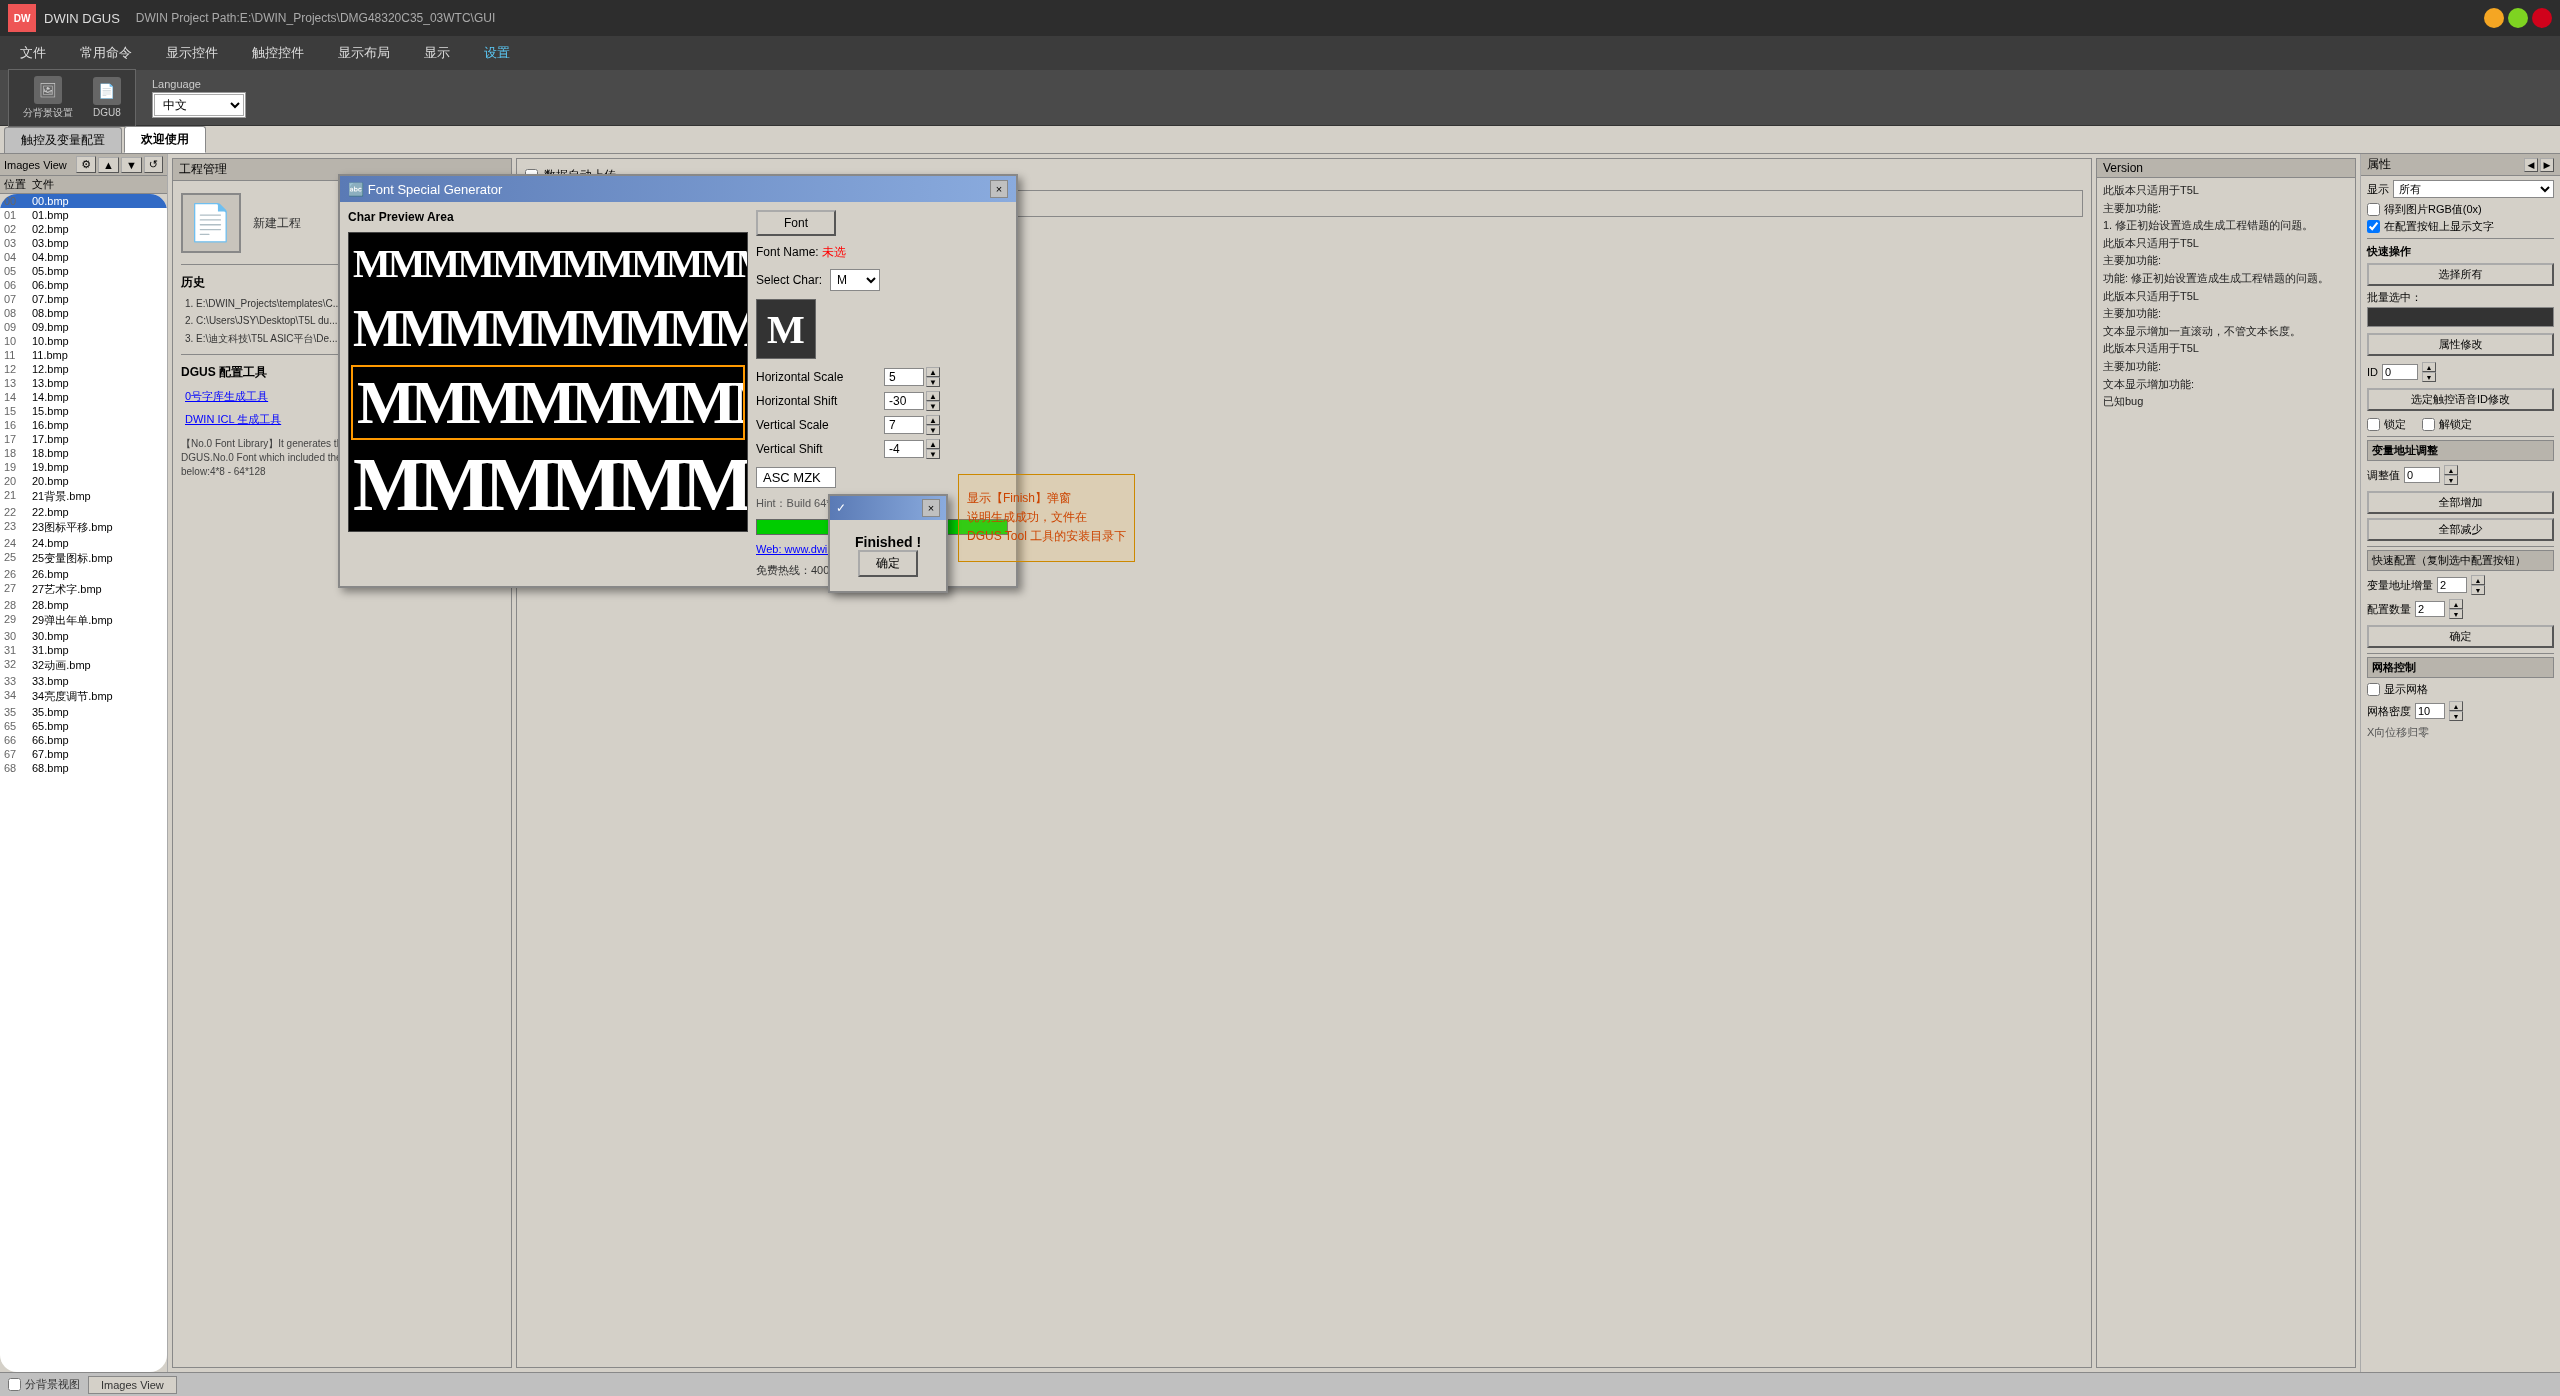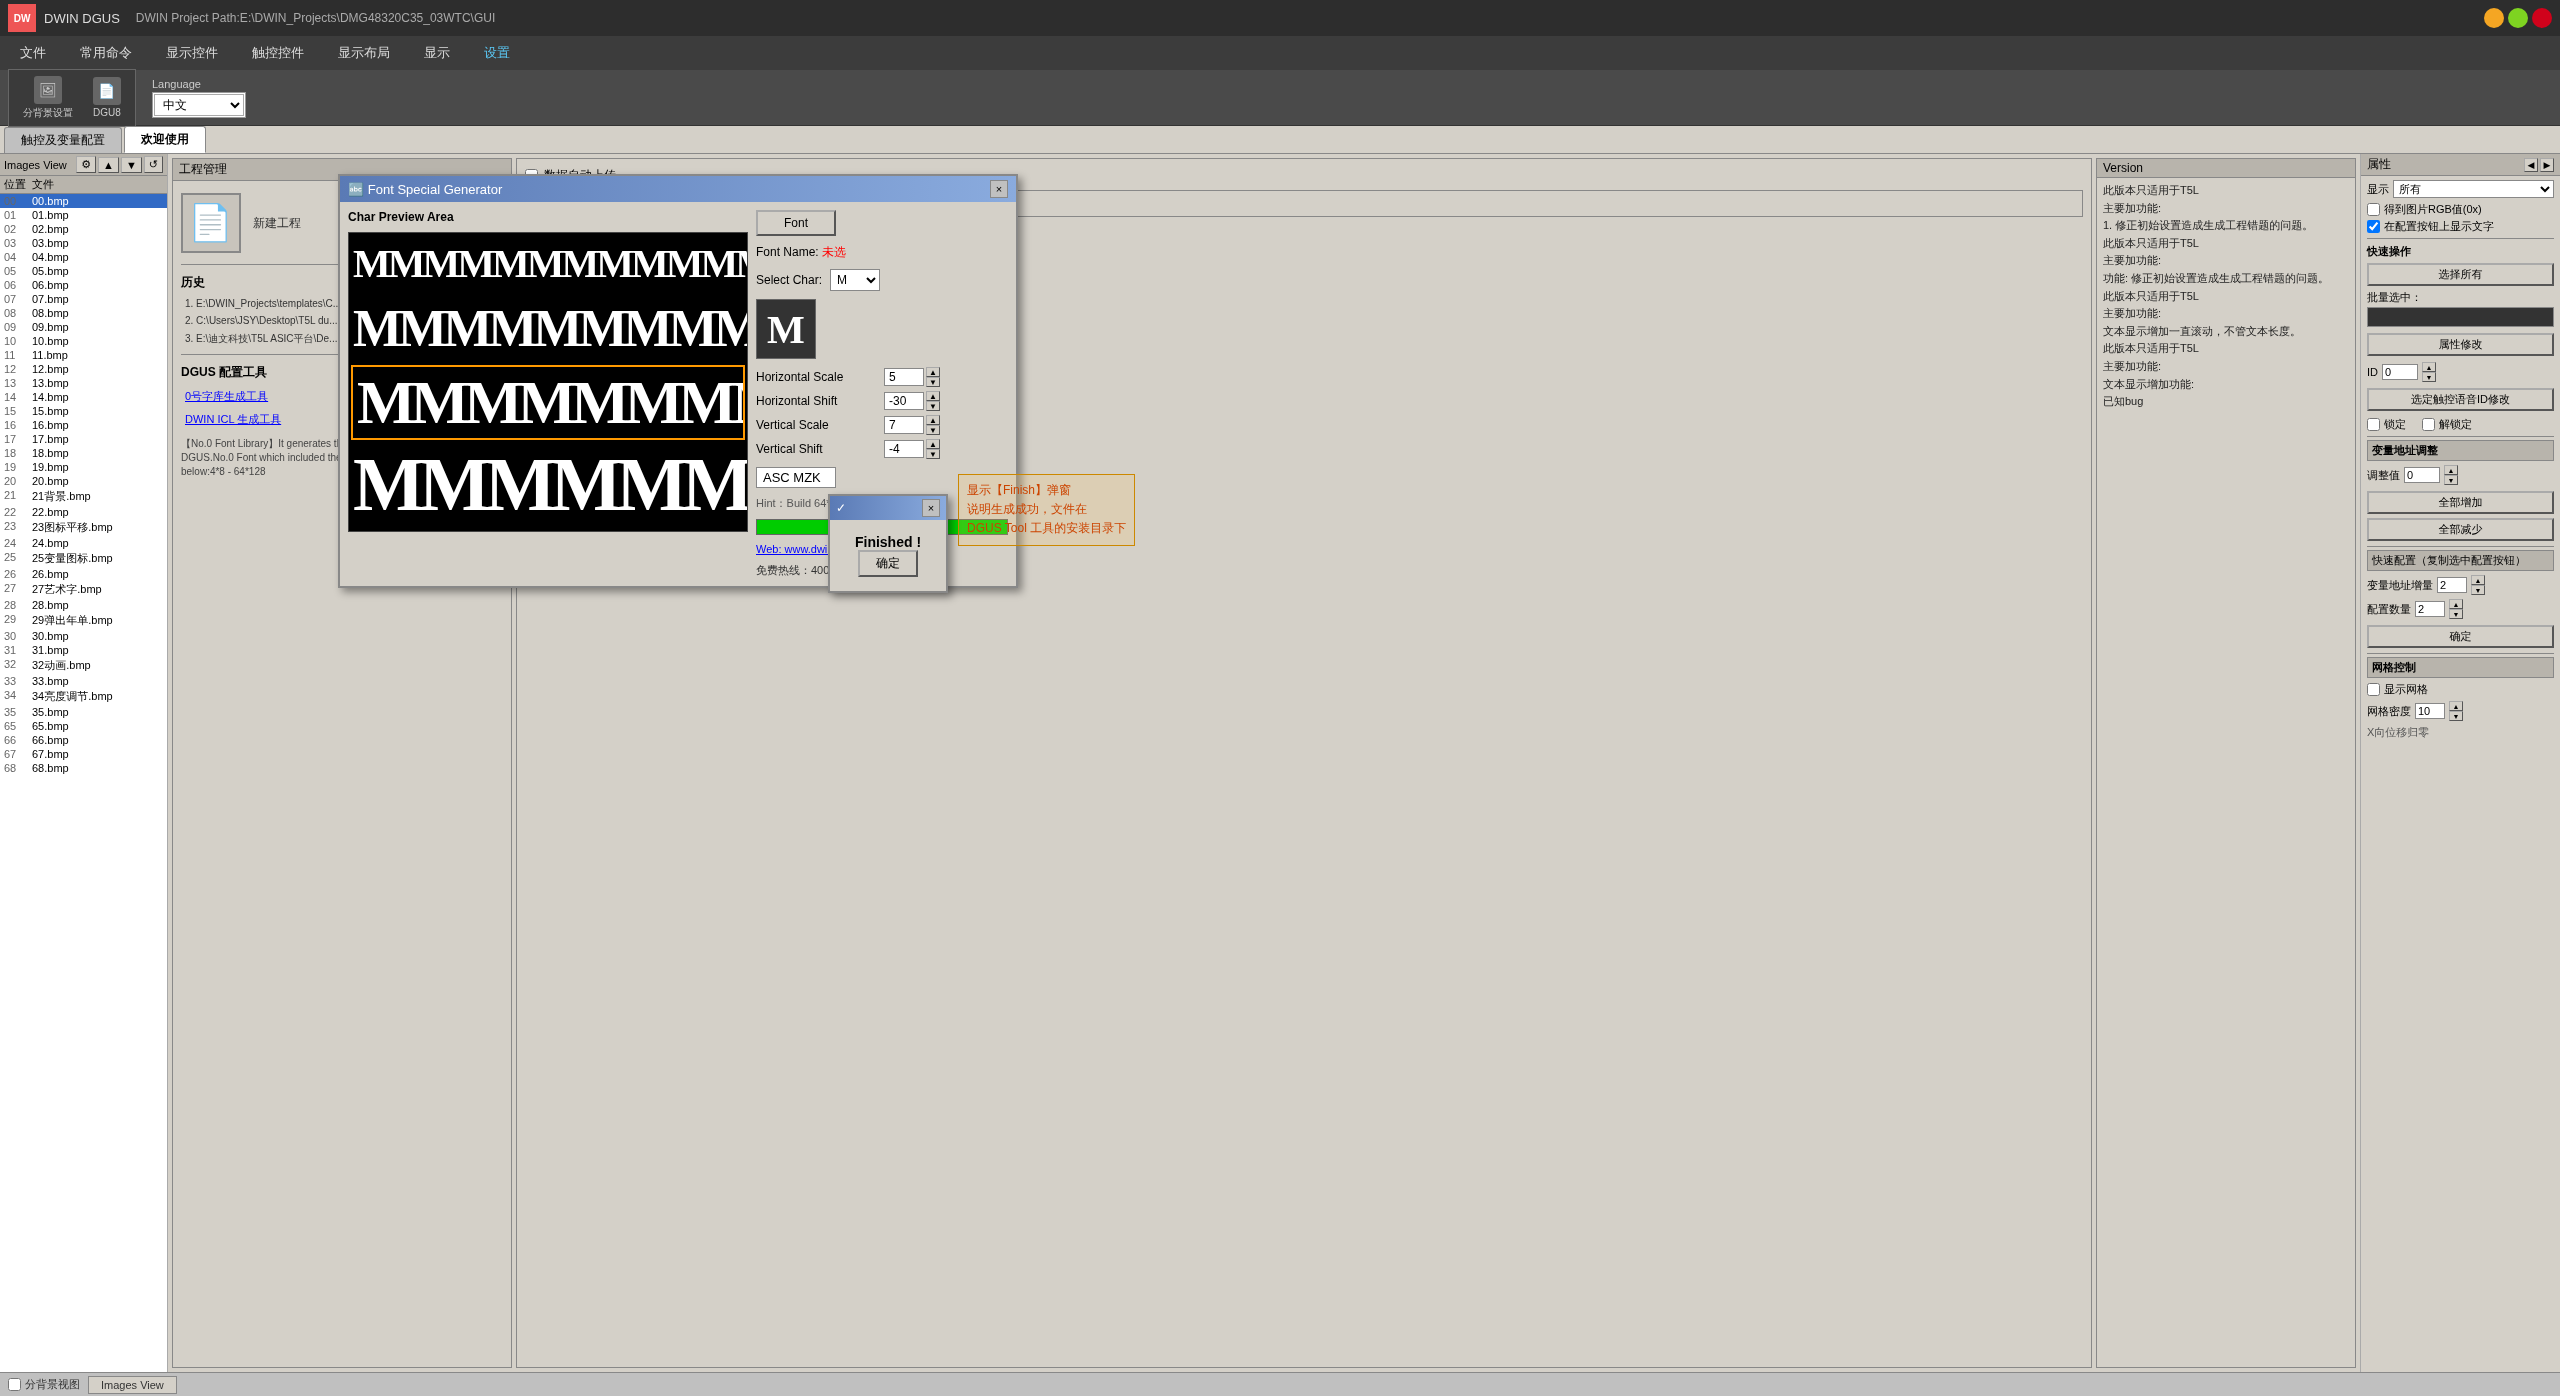"00" div.file-list { border-radius: none -> 17px }
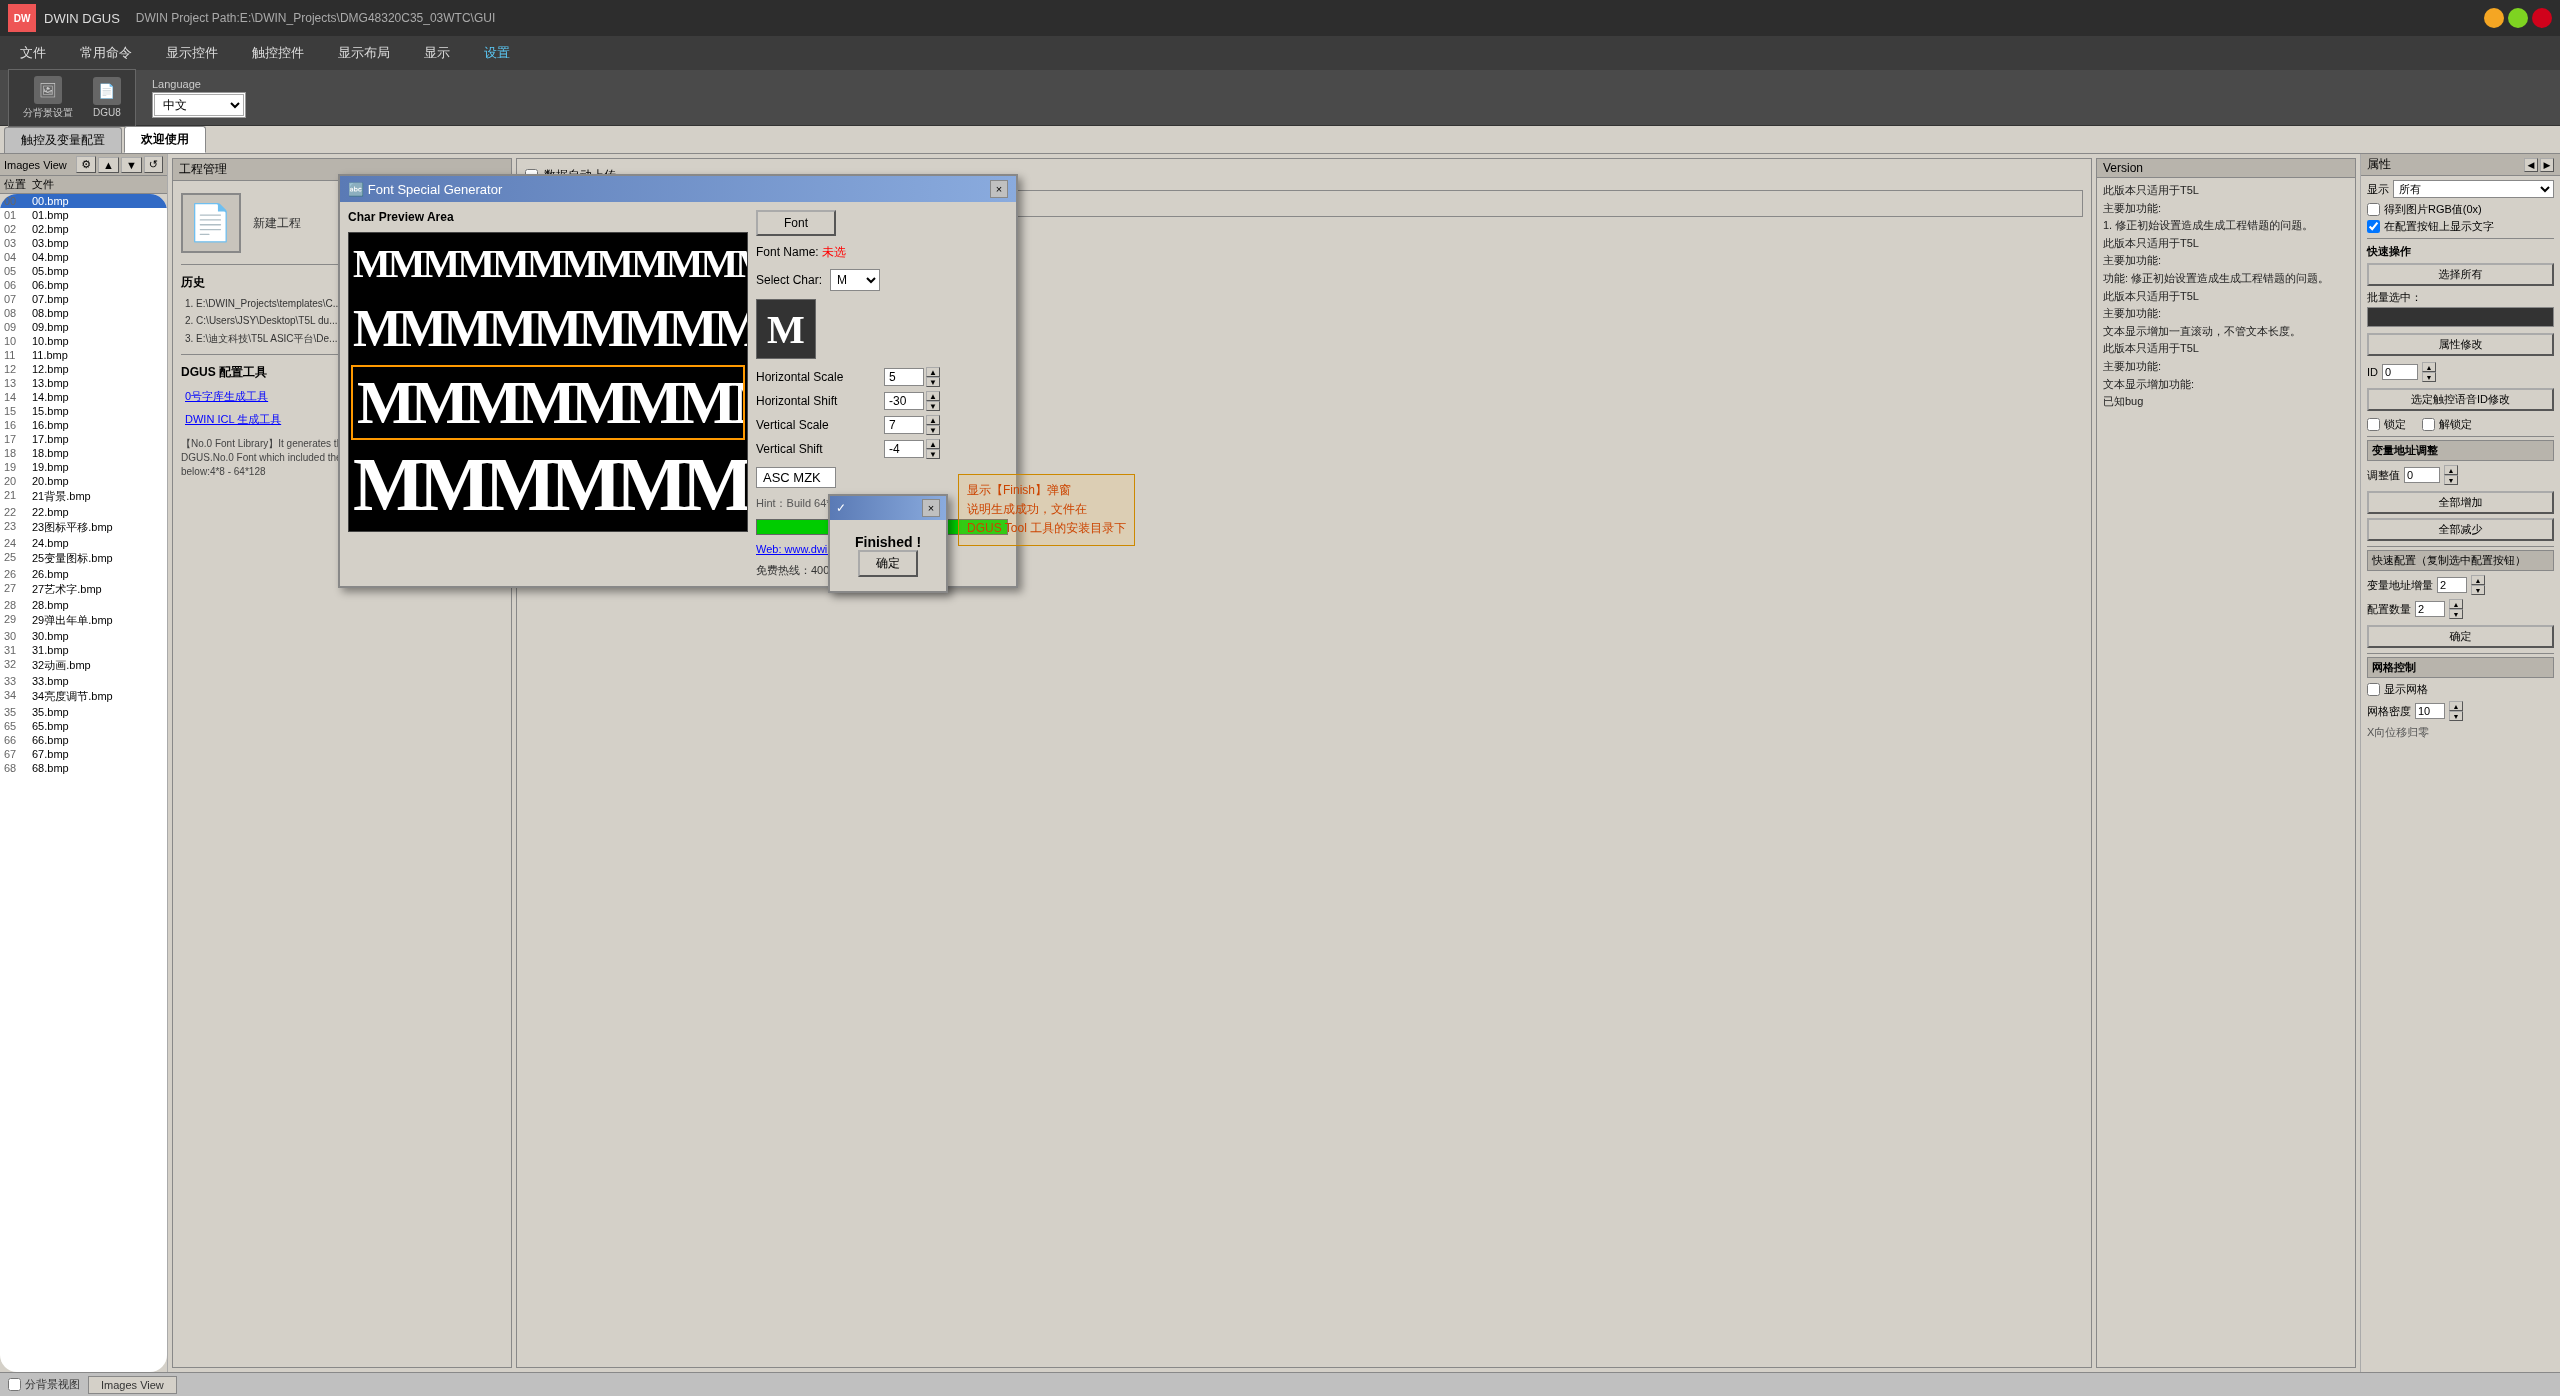"显示【Finish】弹窗" div { padding: 6px 8px -> 14px 8px }
